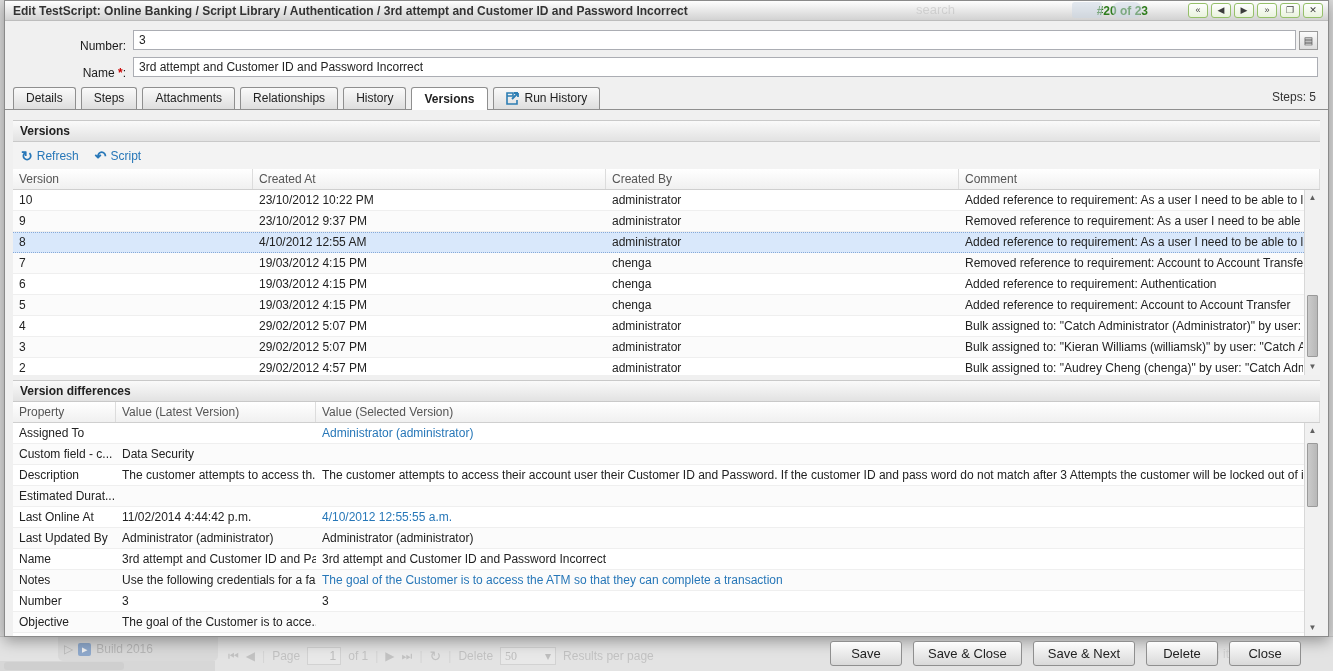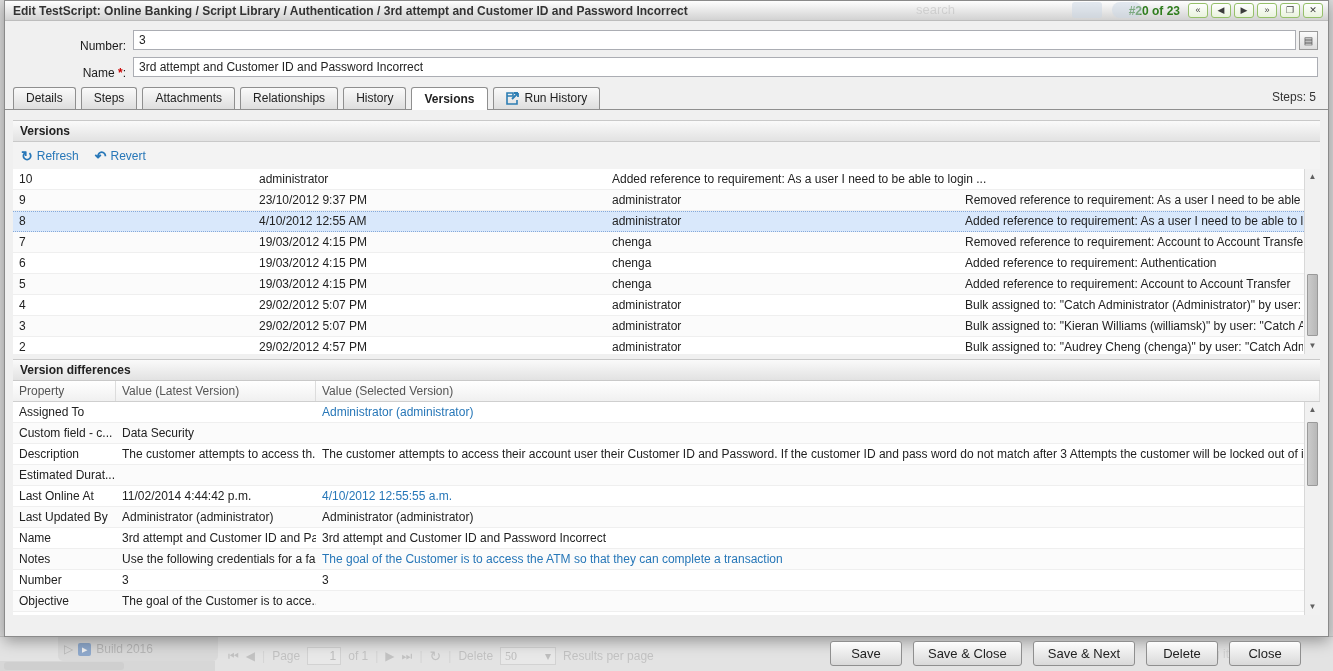"Edit TestScript: Online Banking /" .titlebar { gap: none -> 32px }
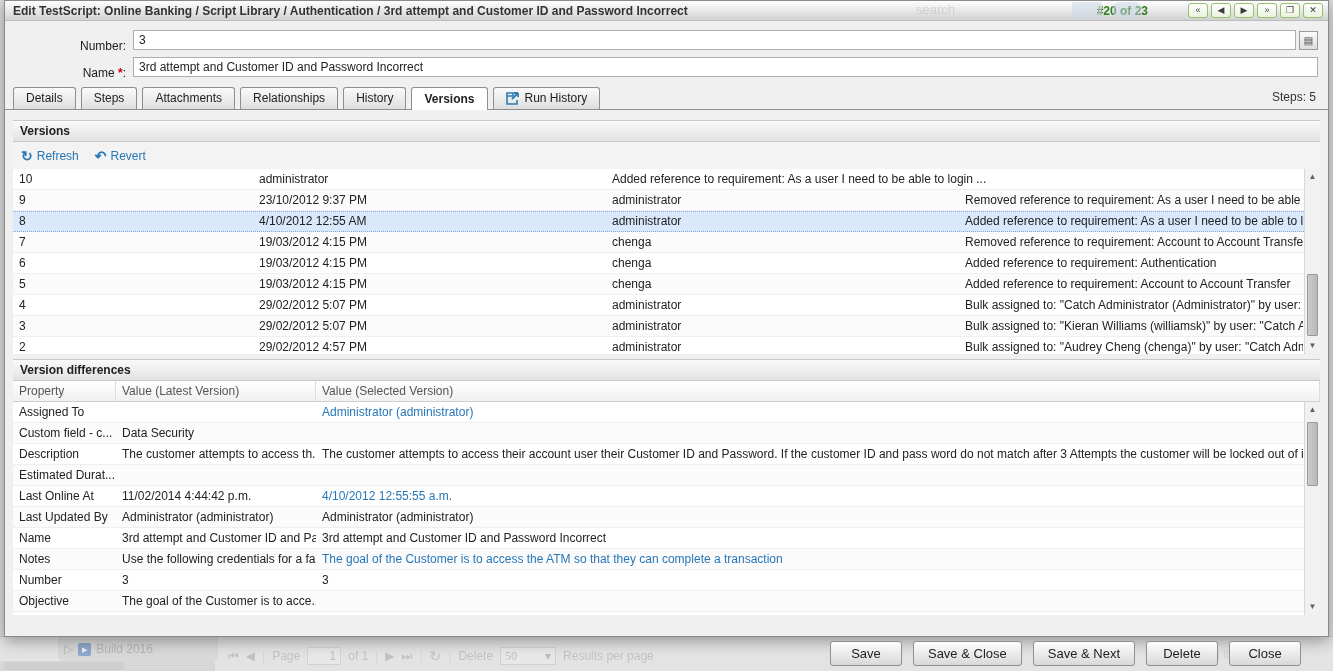"Revert" span { text: Revert -> Script }
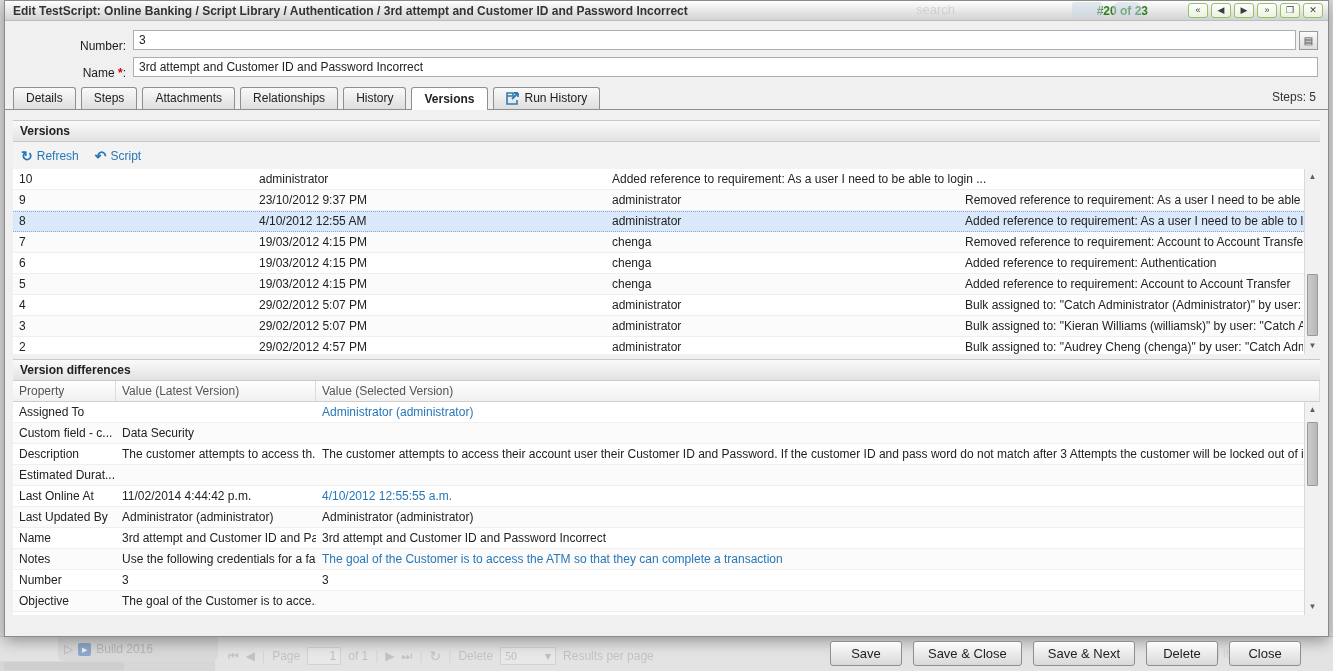"Version" div.grid-header { html: none -> <div> <div>Version</div> <div>Created At</div> <div>Created By</div> <div>Comment</div> </div> }
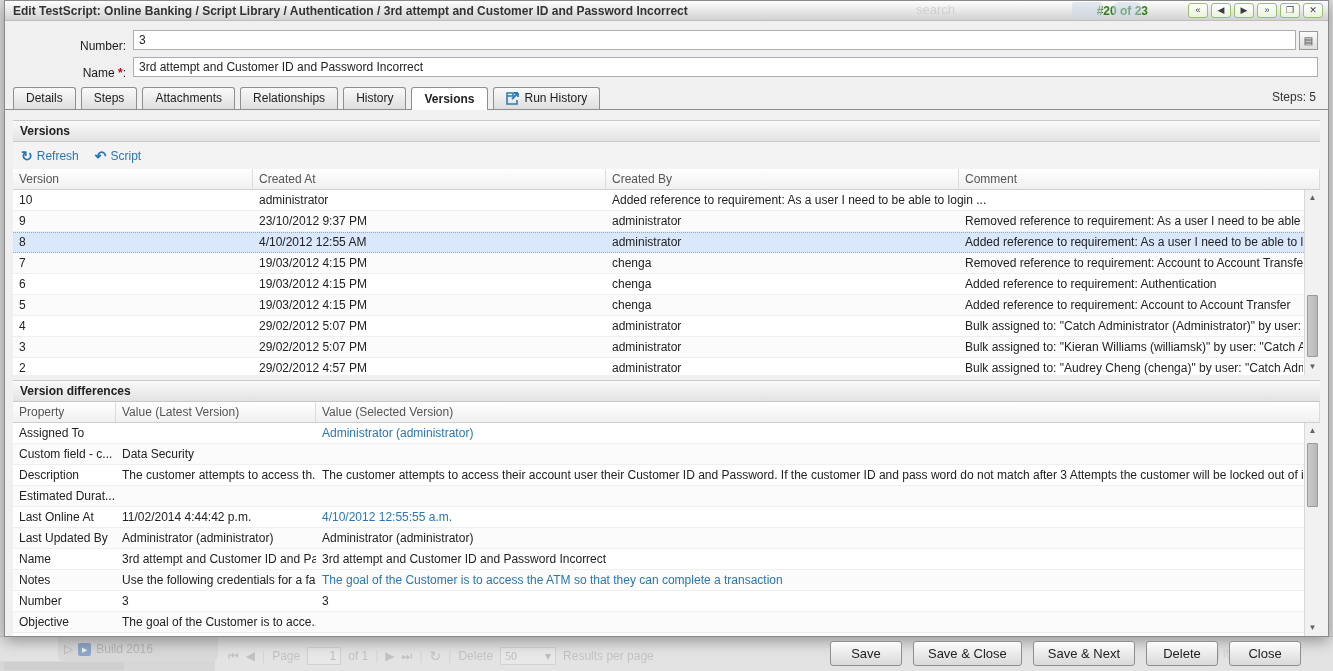"23/10/2012 10:22 PM" div.cell { html: none -> <div>23/10/2012 10:22 PM</div> }
